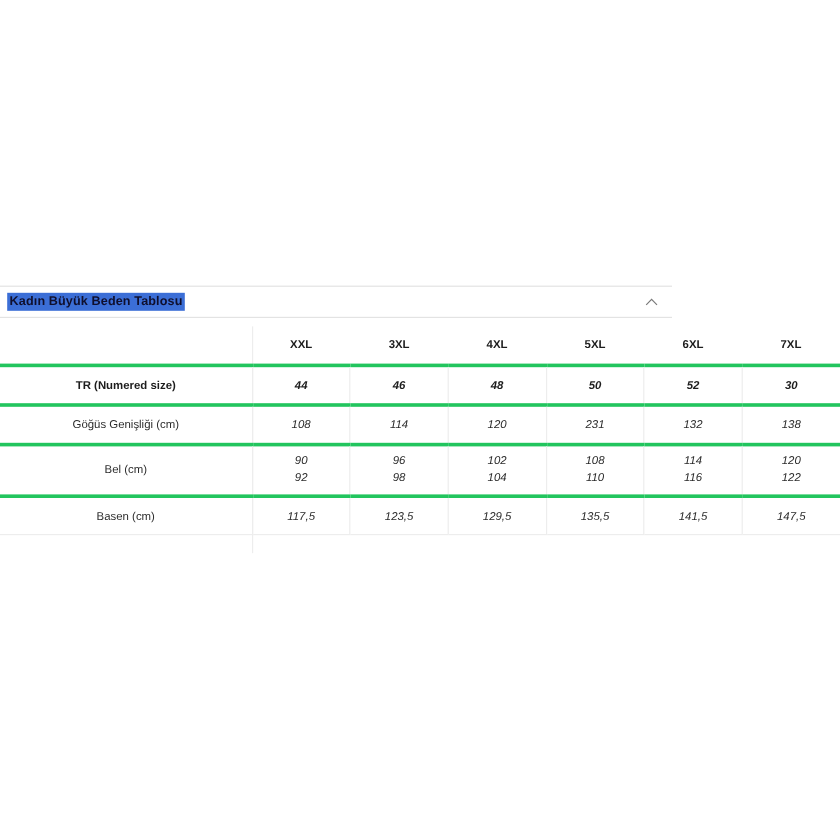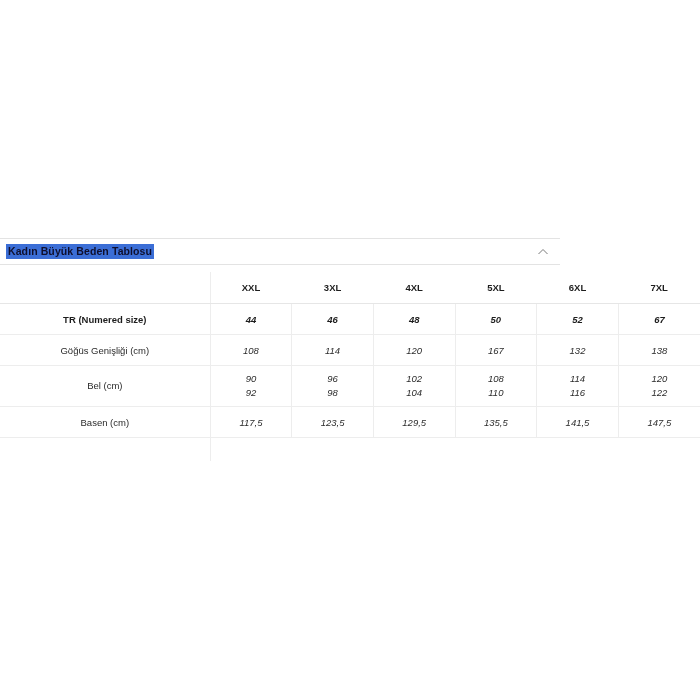"TR (Numered size)" .body-row td { border-top: 1px solid #22c55e -> 3px solid #22c55e }
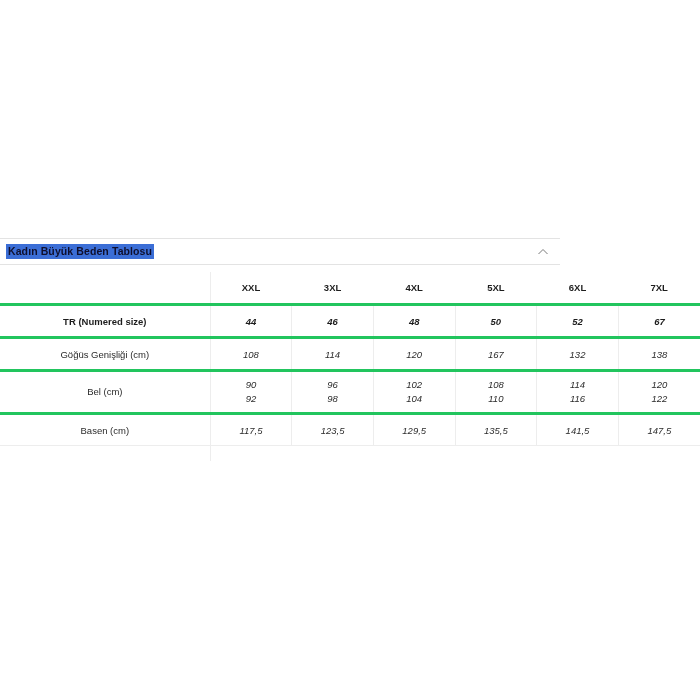"67" td.data-cell { text: 67 -> 30 }
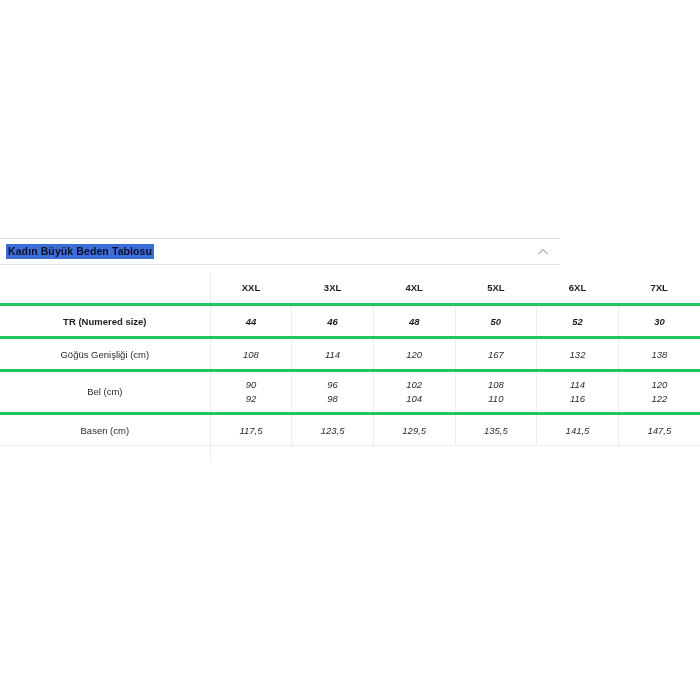"167" td.data-cell { text: 167 -> 231 }
